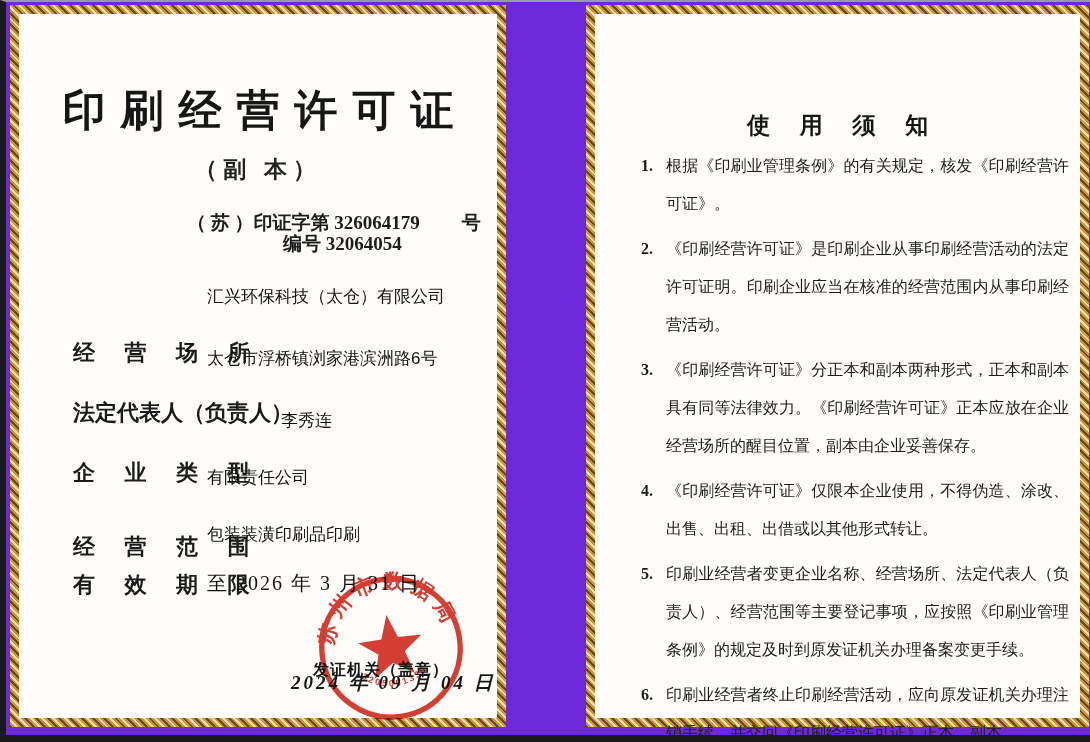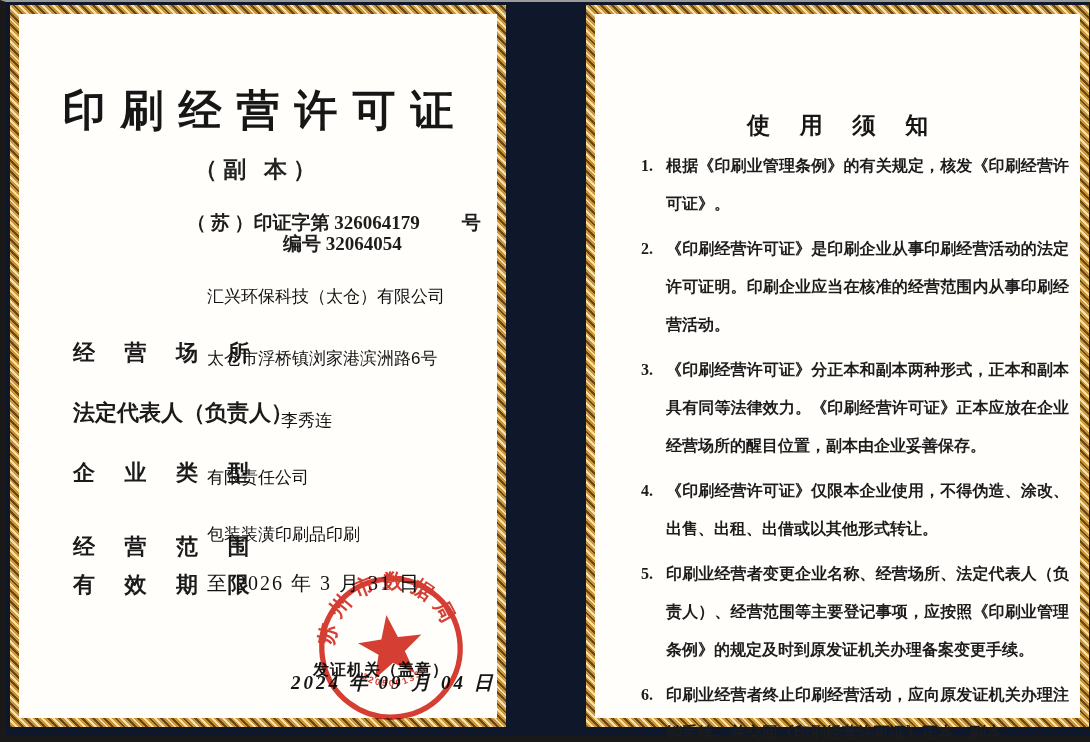"印刷经营许可证" .photo { background: #0f172a -> #6d28d9 }
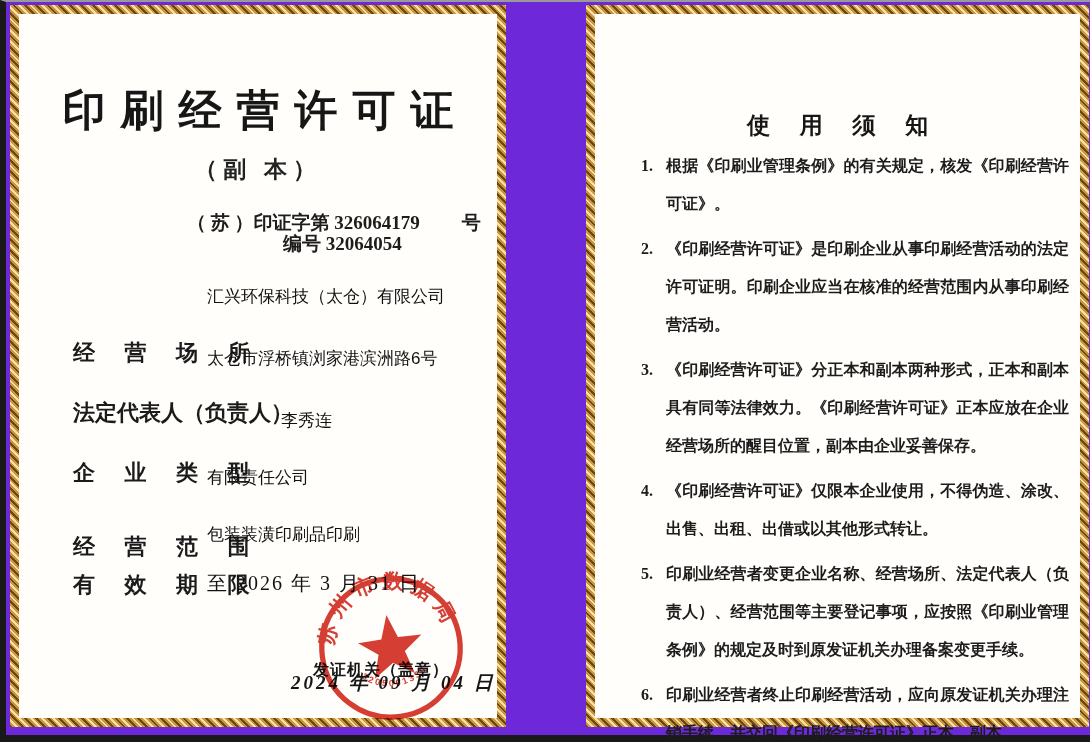"根据《印刷业管理条例》的有关规定，核发《印刷经营许可证》。" .notice-text { font-weight: 700 -> 400 }
